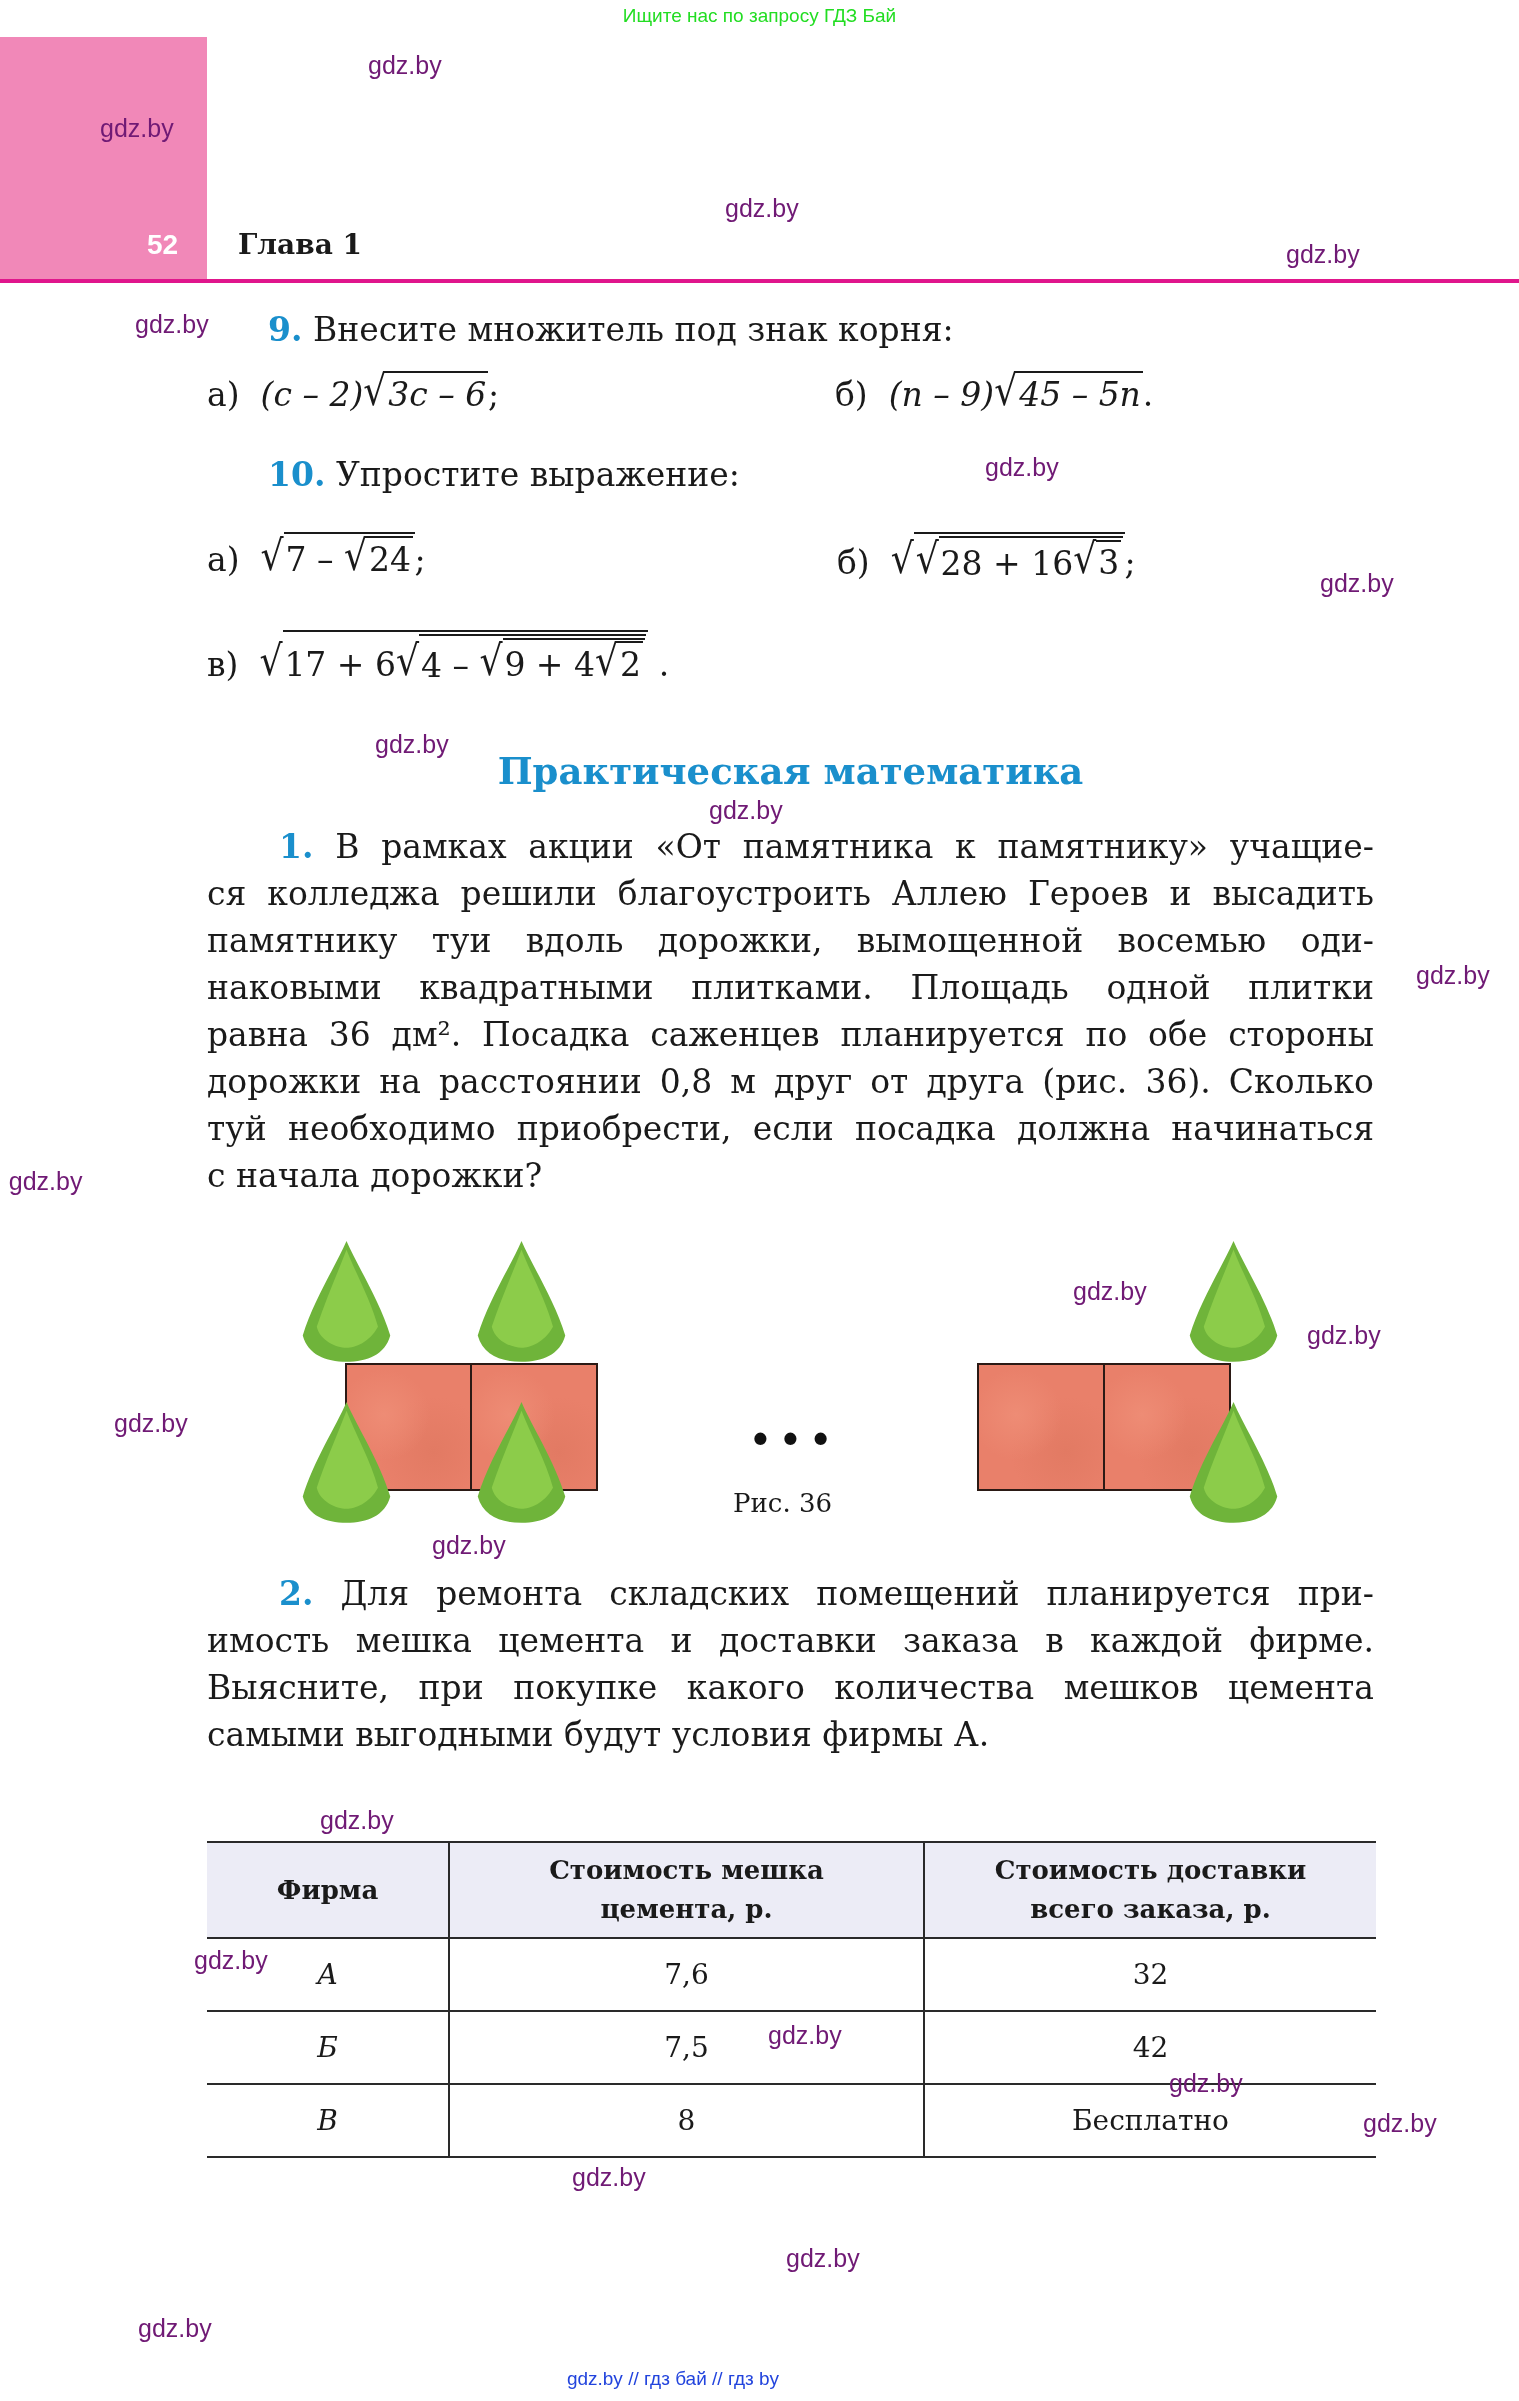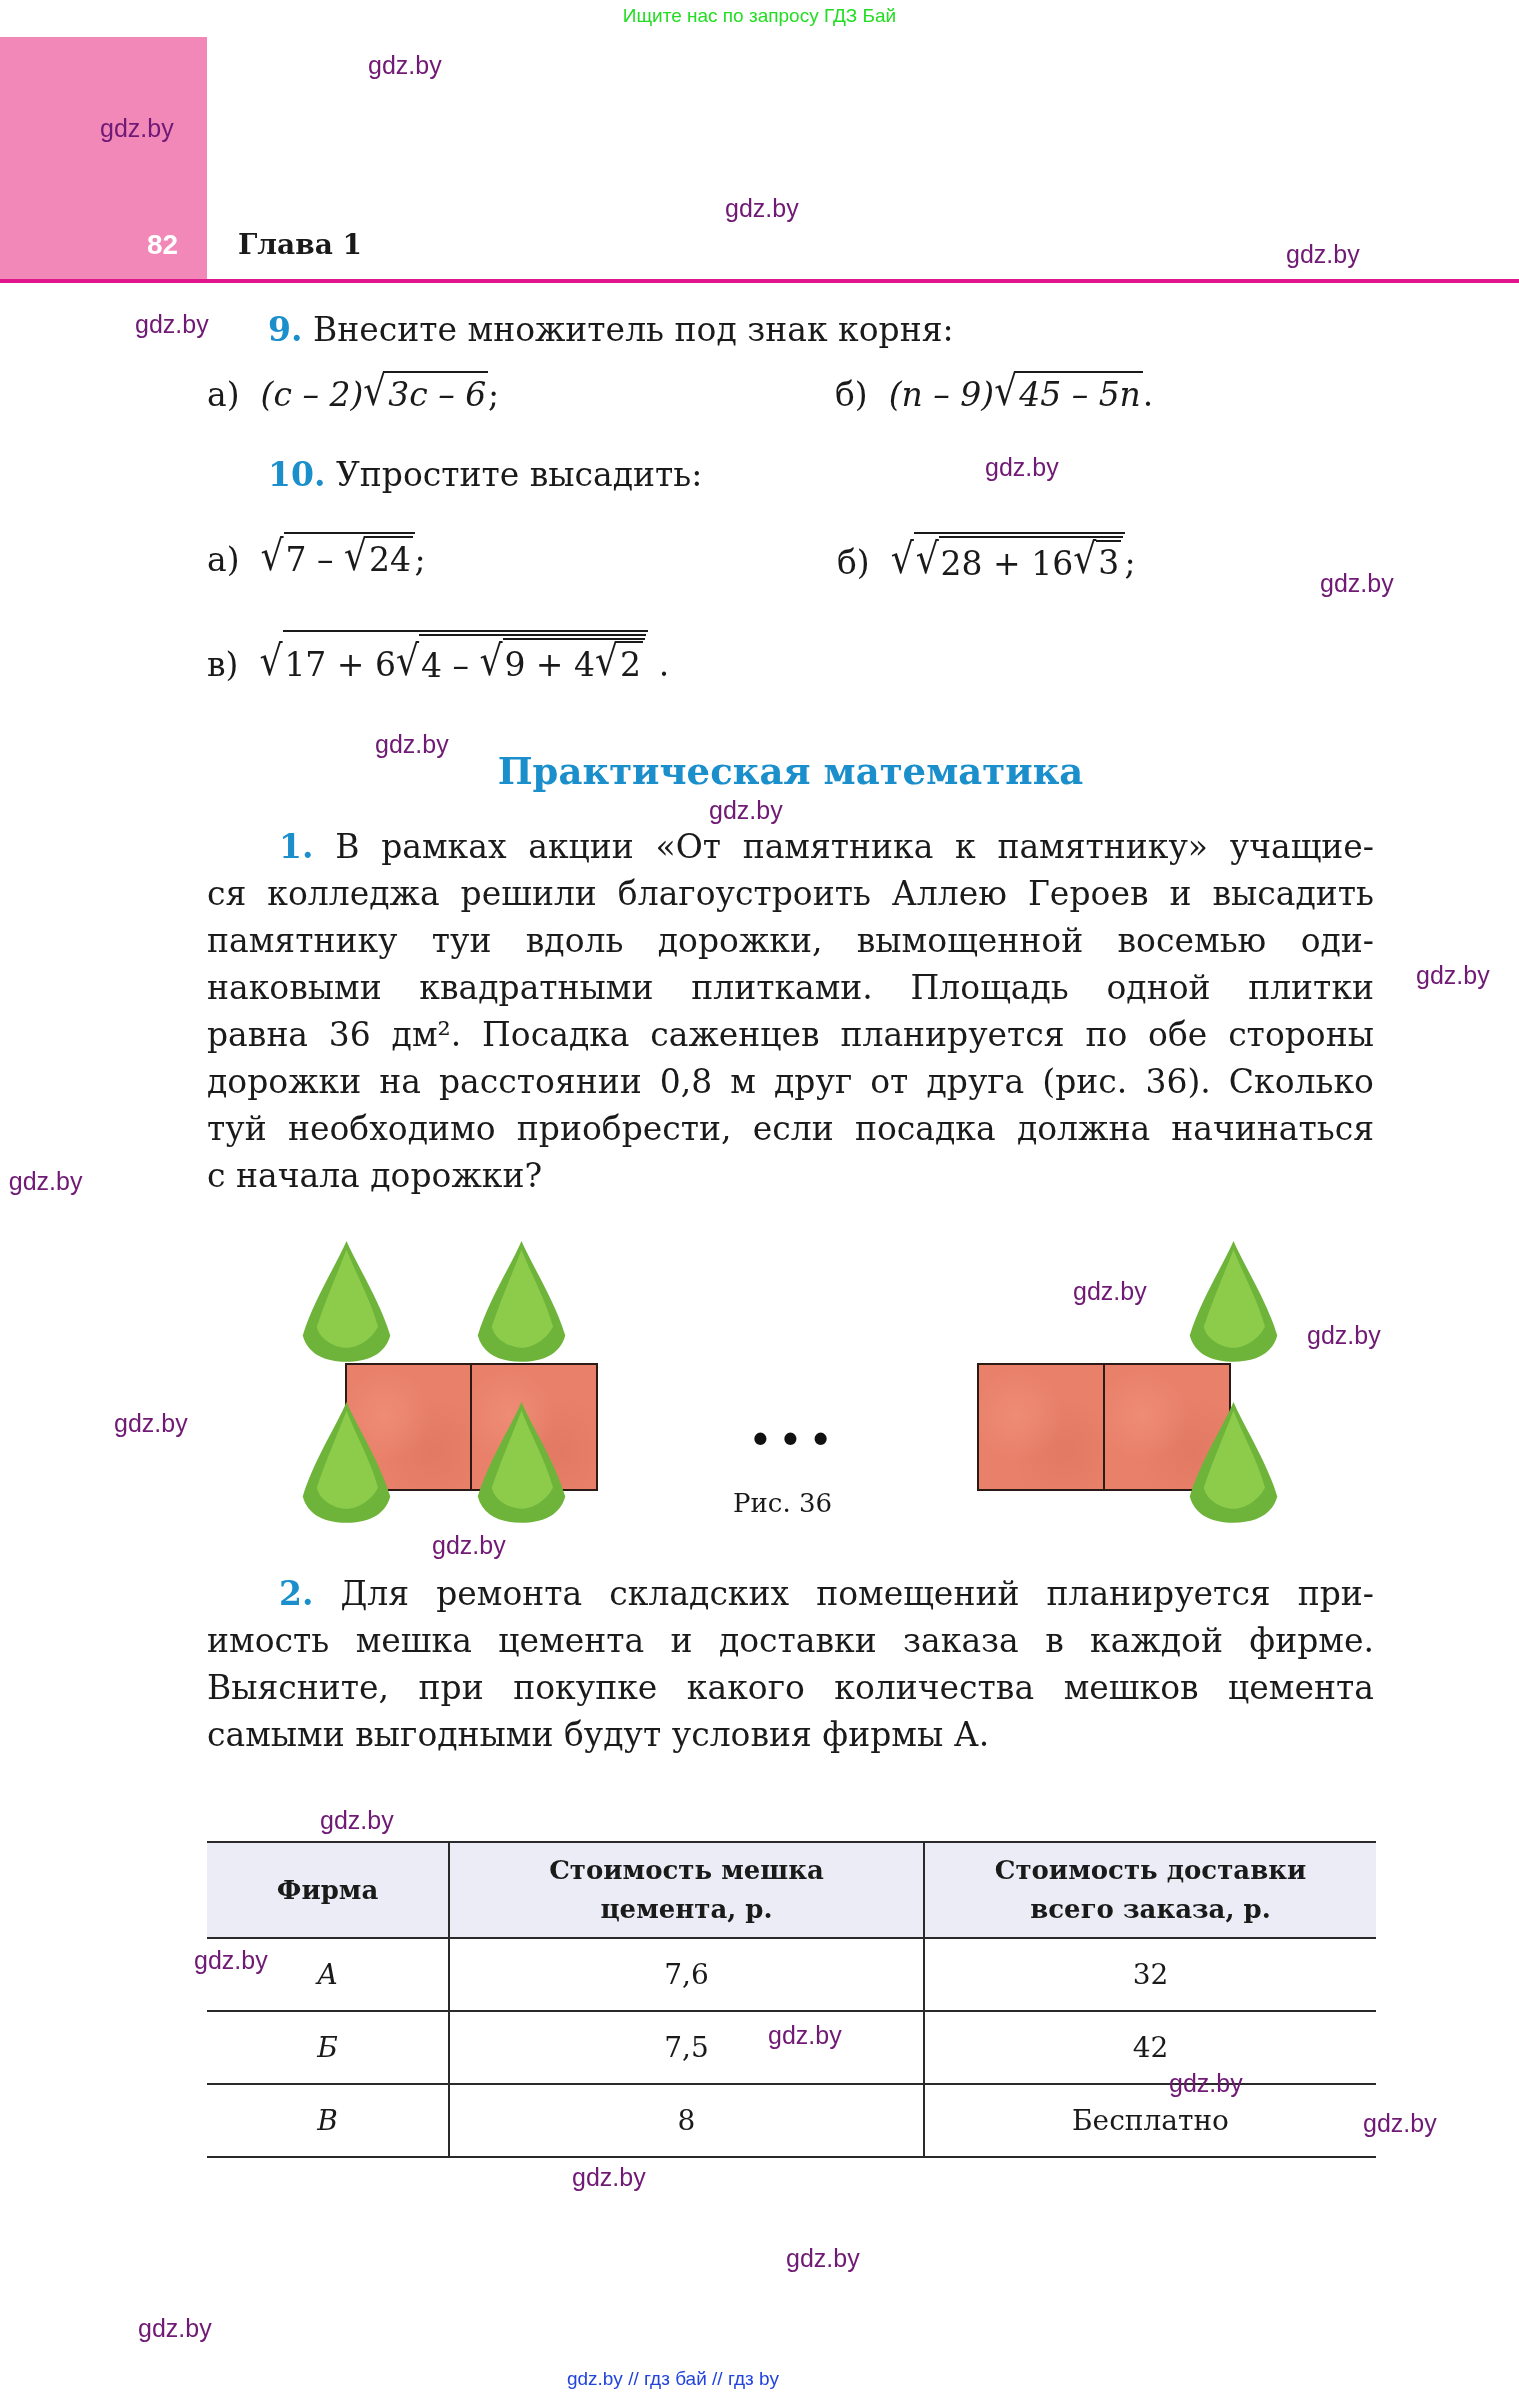"82" div.page-num { text: 82 -> 52 }
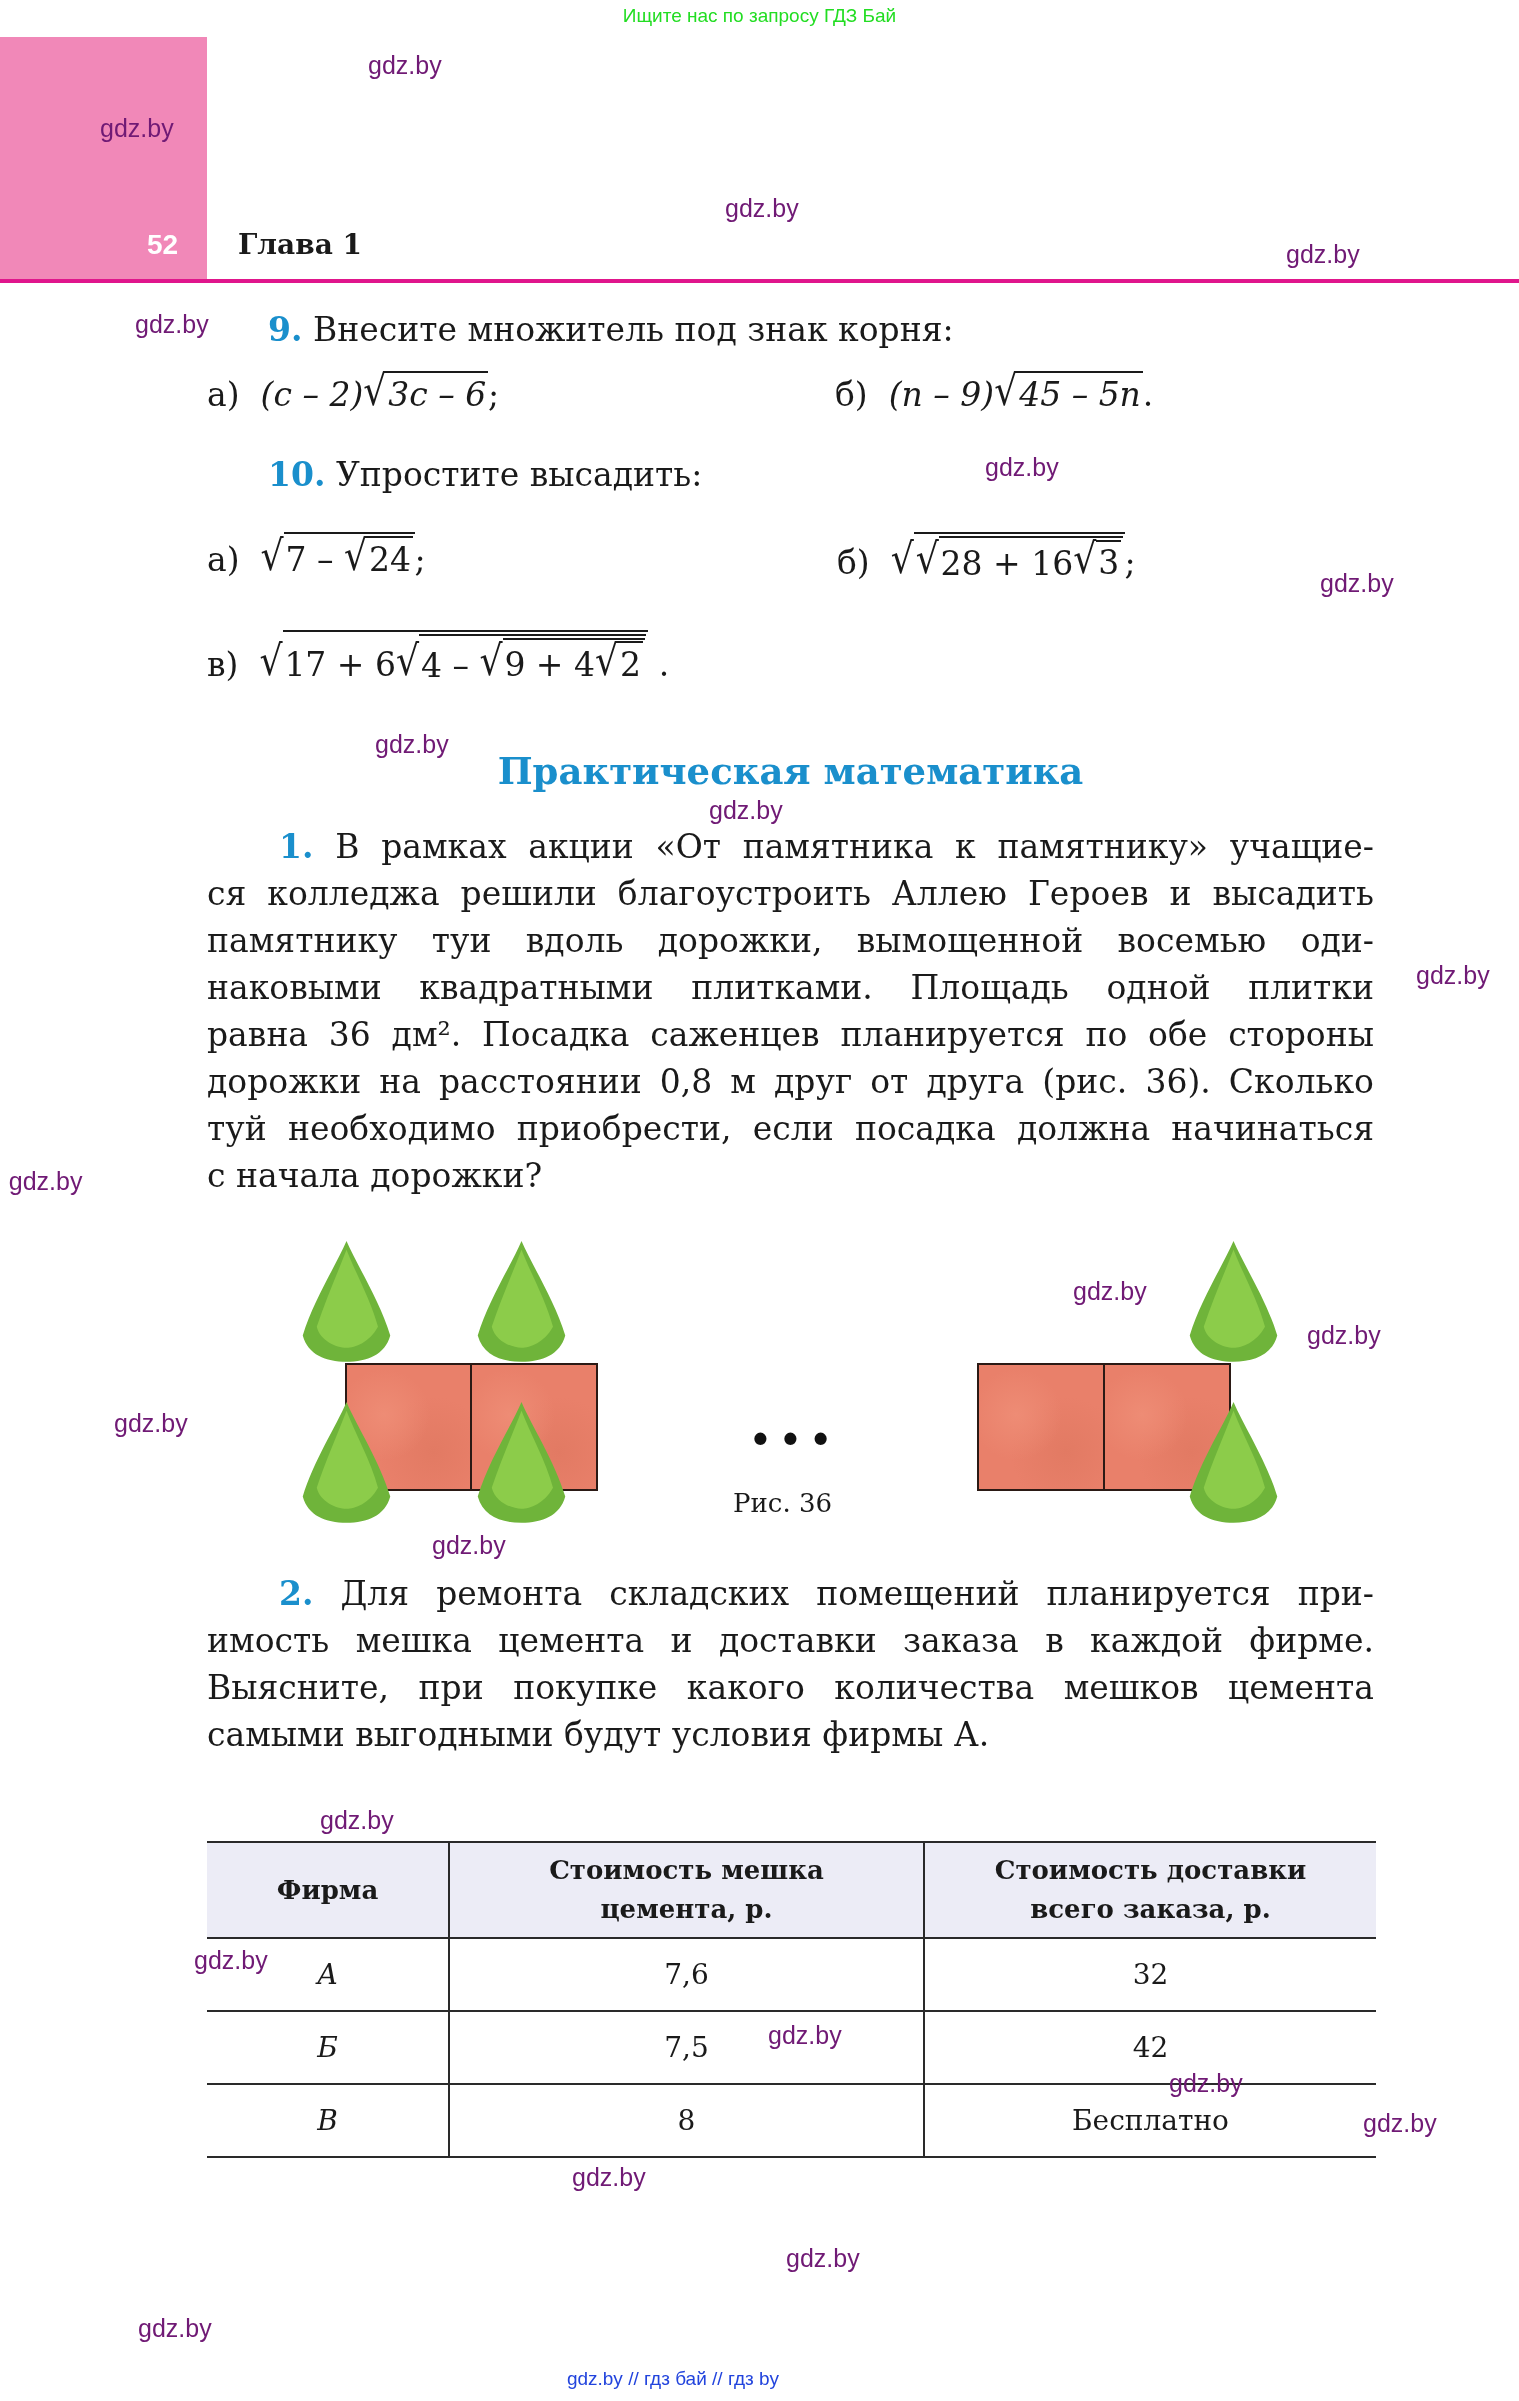"Упростите высадить:" span { text: высадить -> выражение }
